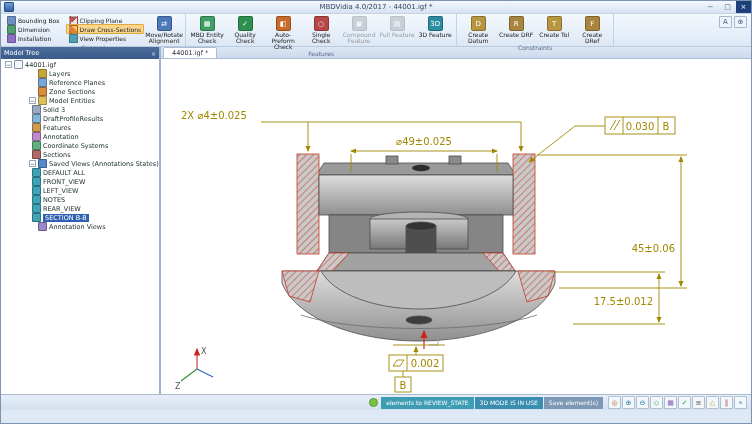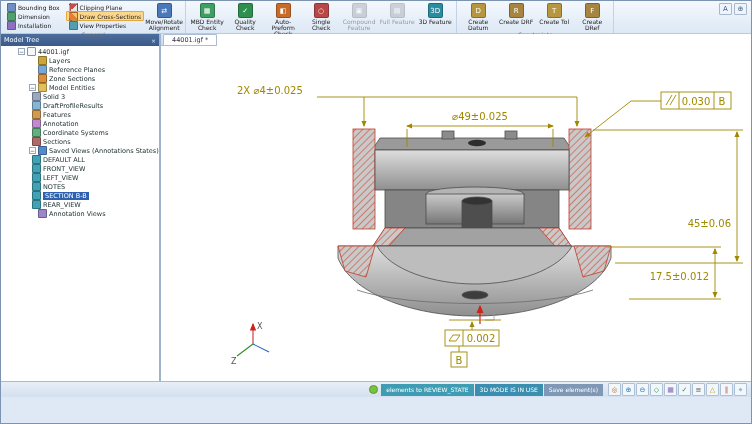"MBDVidia 4.0/2017 - 44001.igf *" div.titlebar { html: none -> <div> <span></span> <span>MBDVidia 4.0/2017 - 44001.igf *</span> <span> <span>−</span> <span>□</span> <span>×</span> </span> </div> }
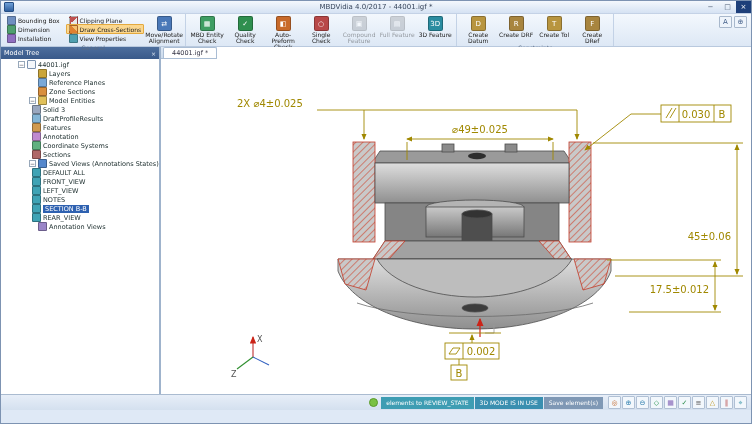"44001.igf *" .viewport { flex-direction: row -> column }
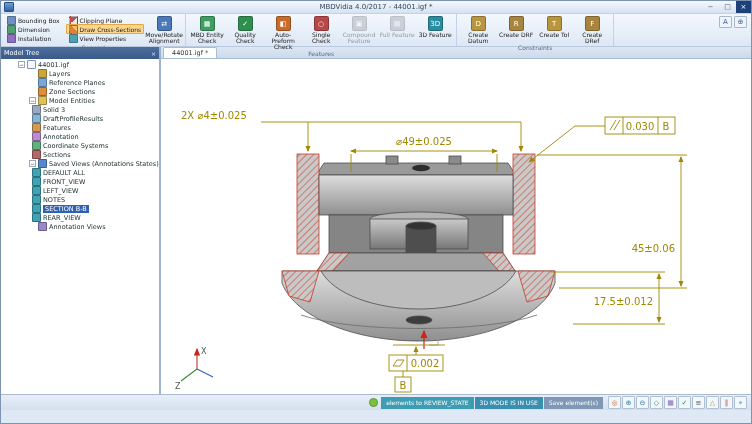"44001.igf" .d0 { padding-left: 17px -> 4px }
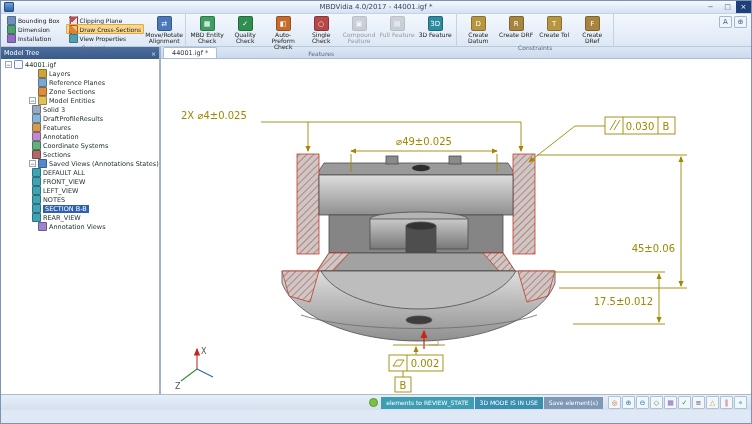"SECTION B-B" div.trow { order: before "REAR_VIEW" -> after "REAR_VIEW" }
